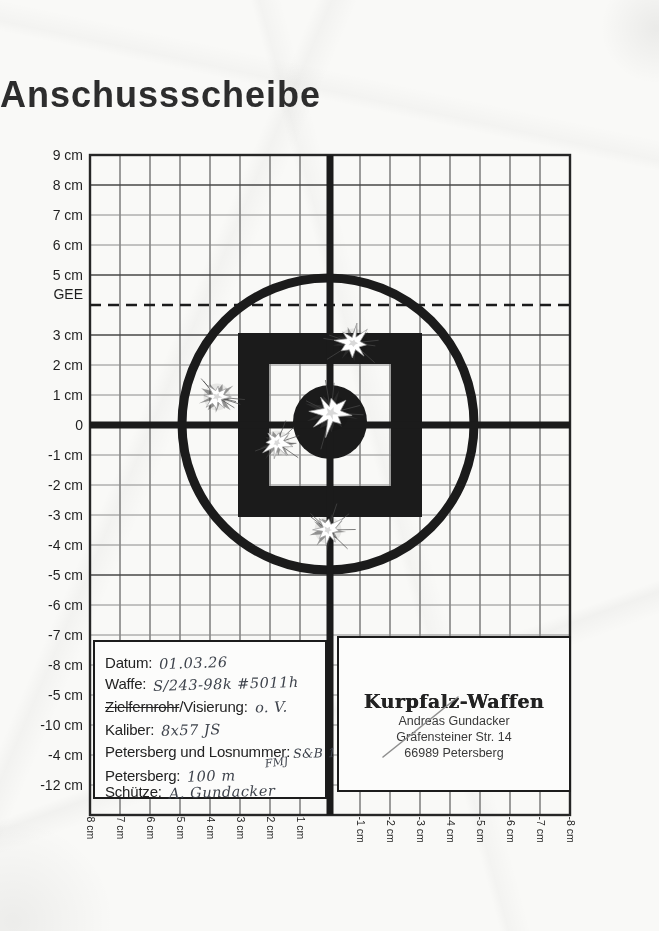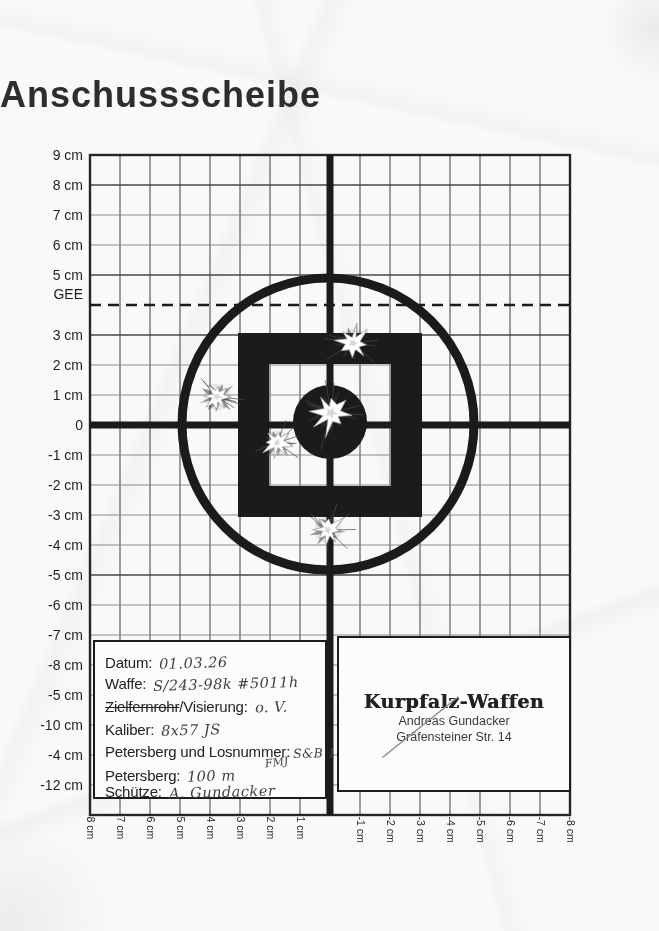"66989 Petersberg" div { html: none -> <div>66989 Petersberg</div> }
